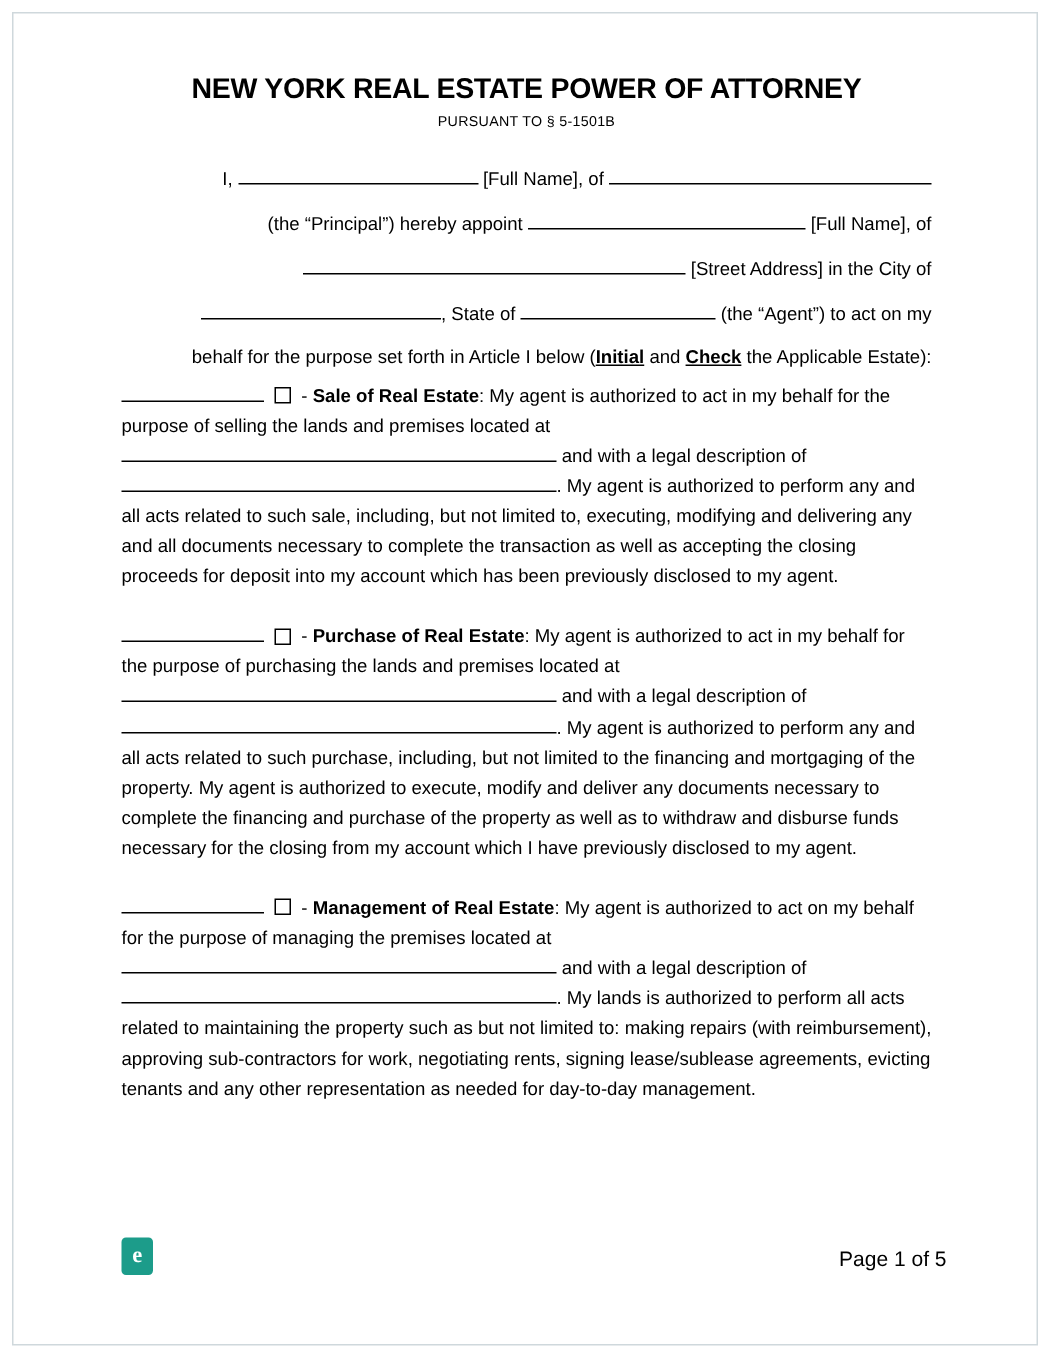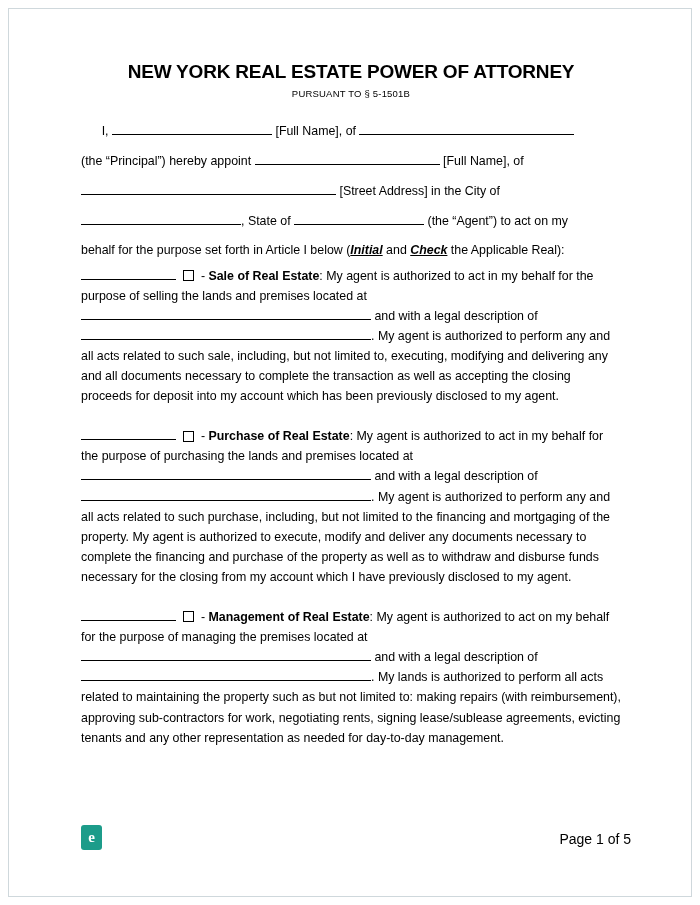"NEW YORK REAL ESTATE POWER" .content { top: 52px -> 40px }
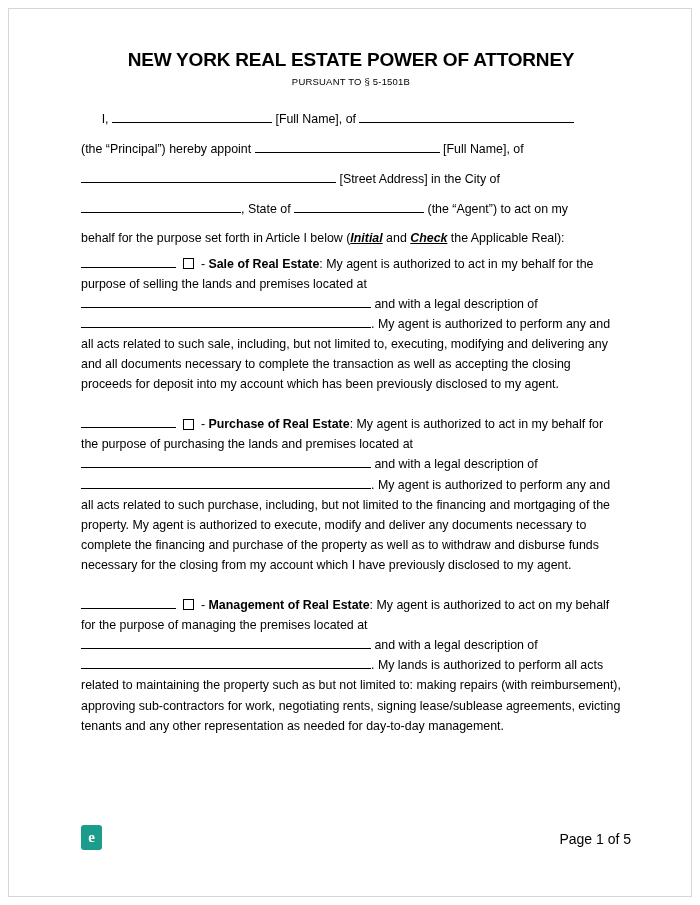"I, [Full Name], of" .intro p { text-align: none -> right }
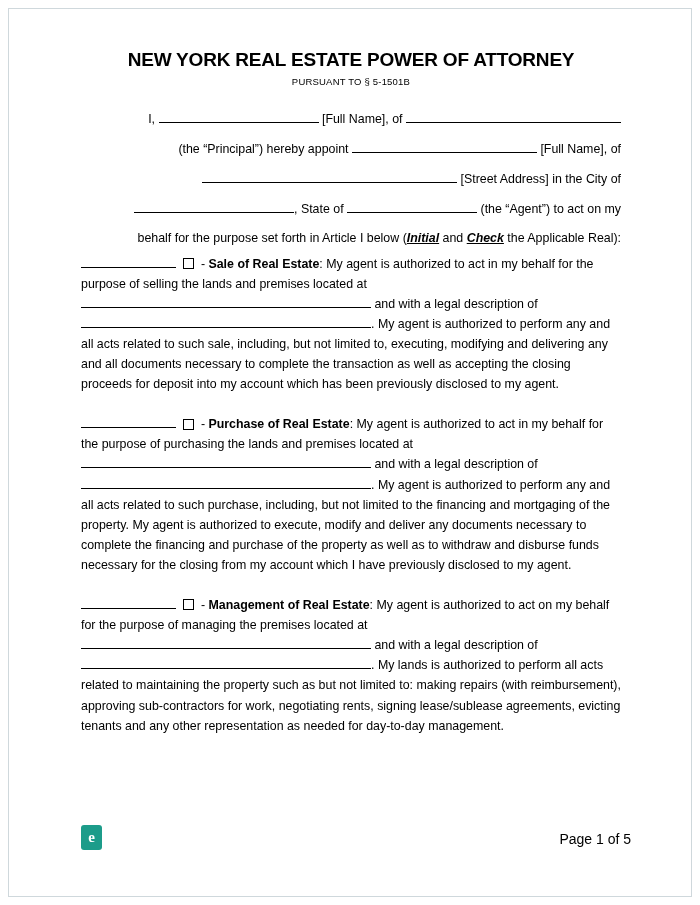"Initial" .uline { font-style: italic -> none }
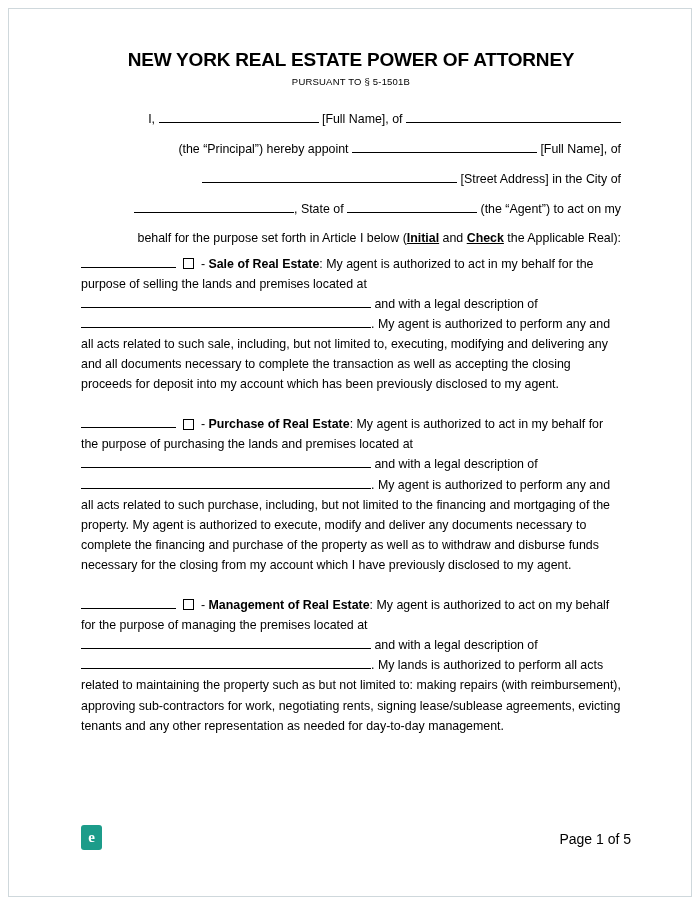"the Applicable Real):" span { text: Real -> Estate }
